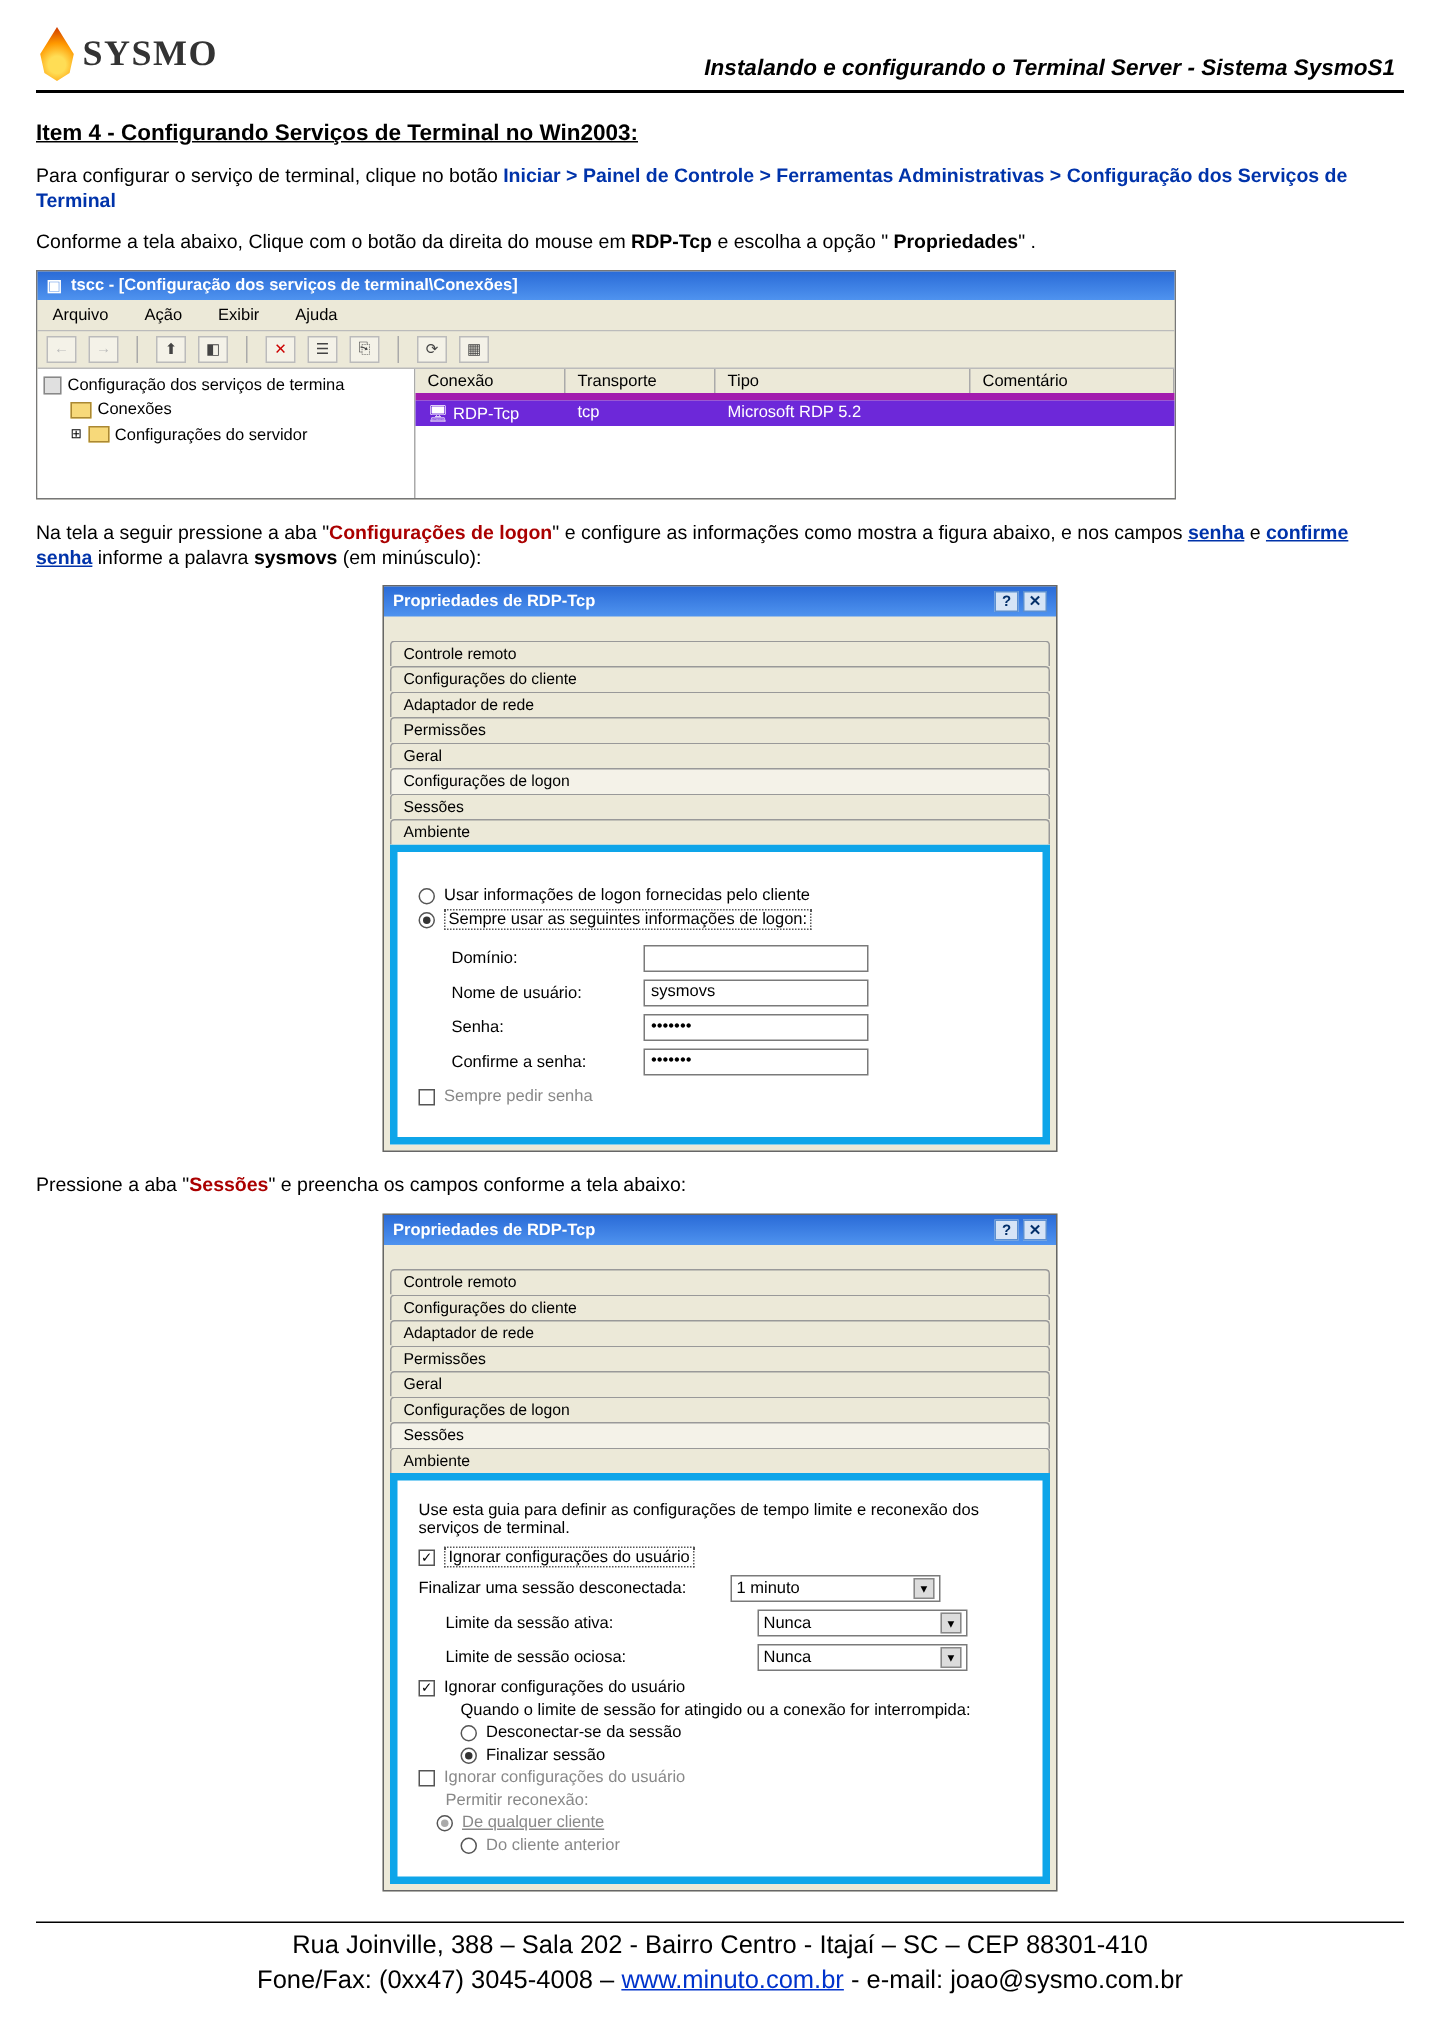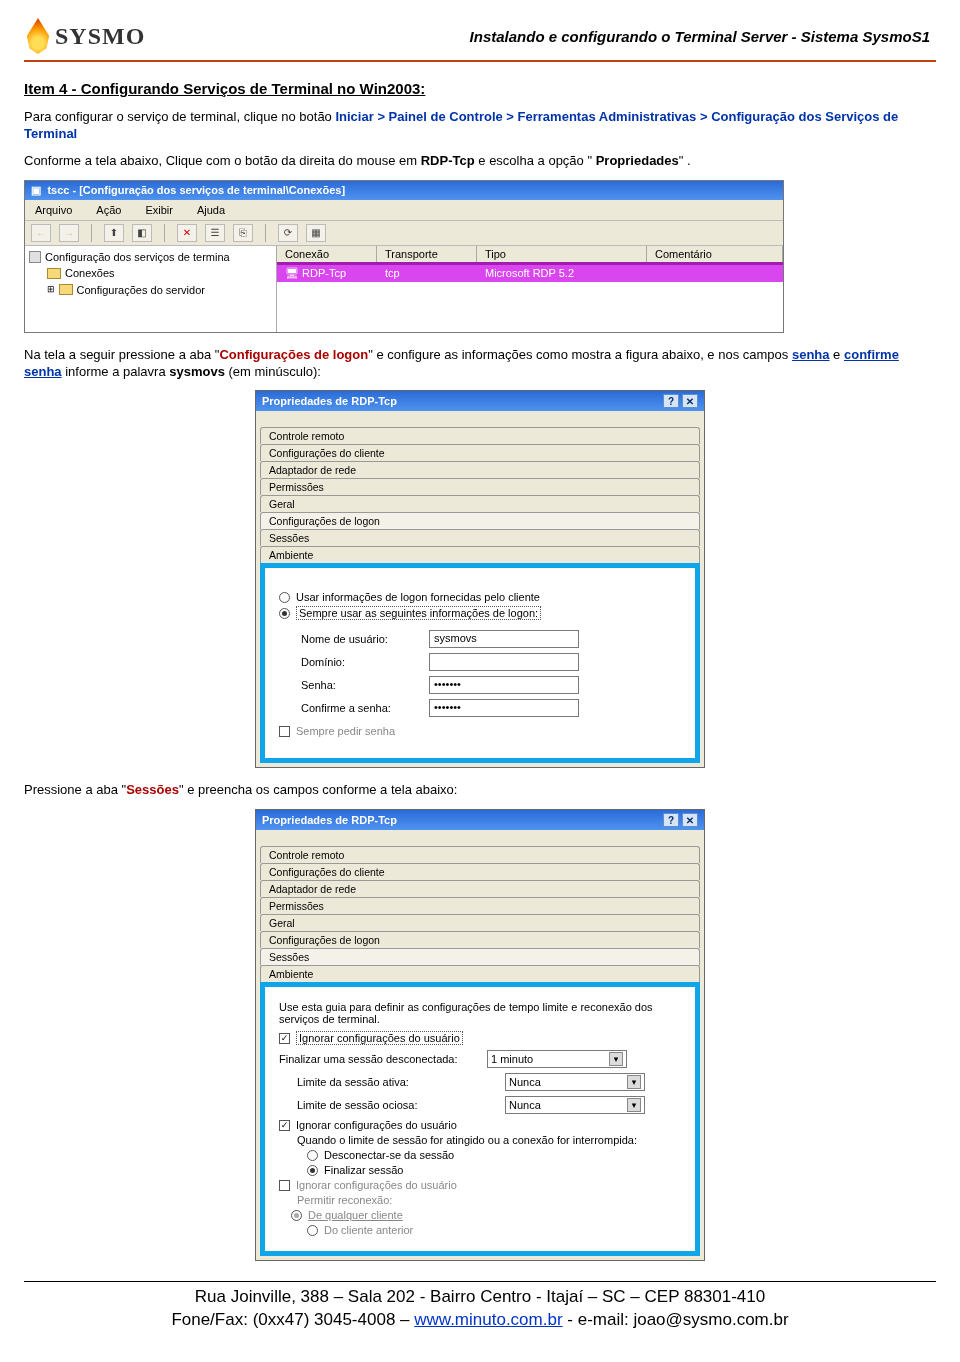"SYSMO" .header { align-items: center -> flex-end; border-bottom: 2px solid #c2410c -> 2px solid #000000 }
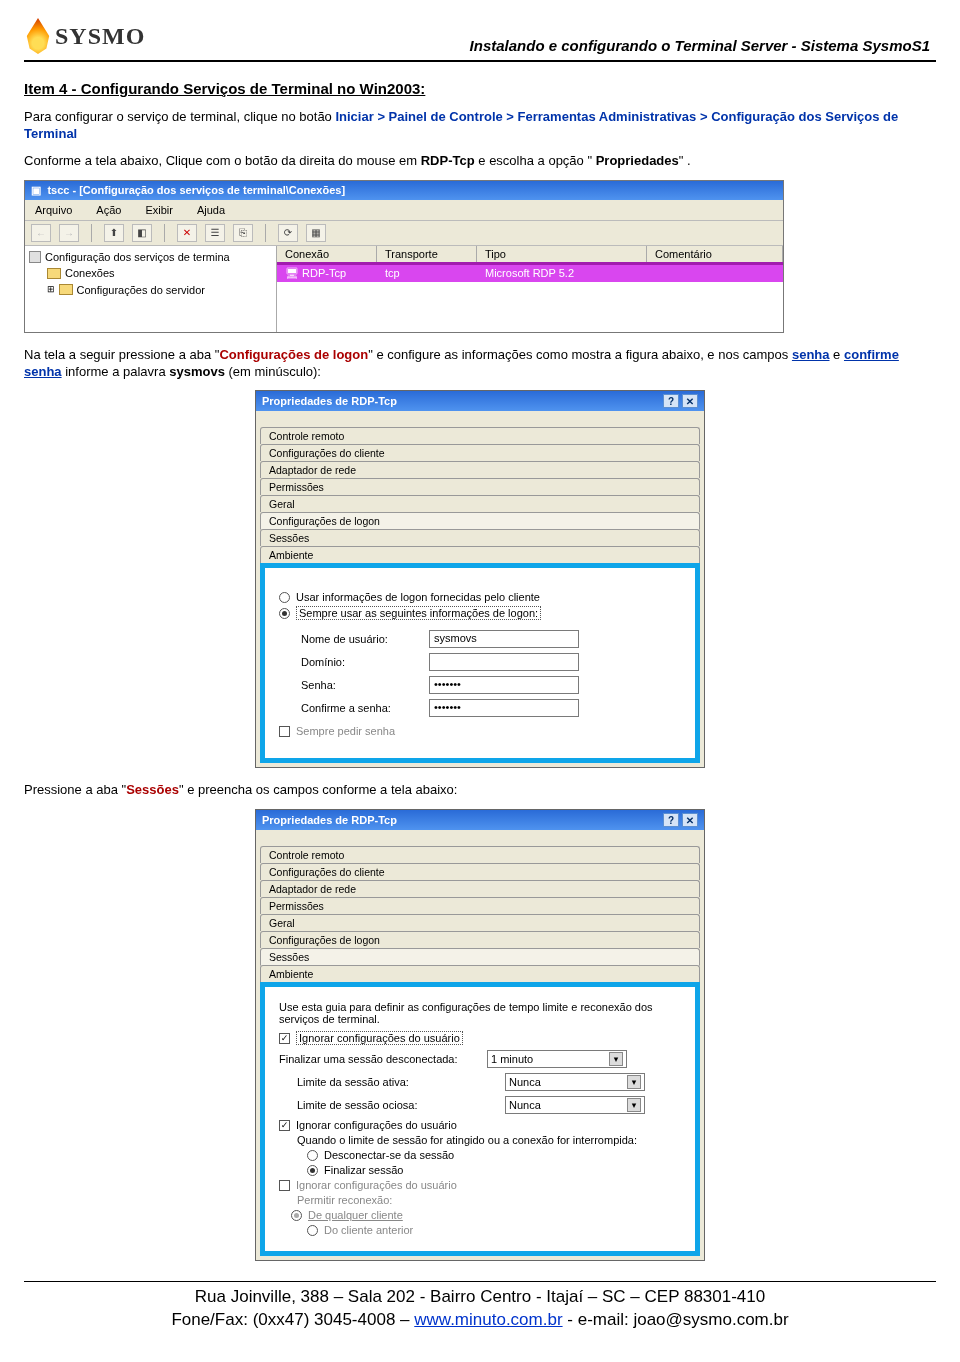"Conexão" .list-head { border-bottom: 3px solid #a21caf -> 5px solid #a21caf }
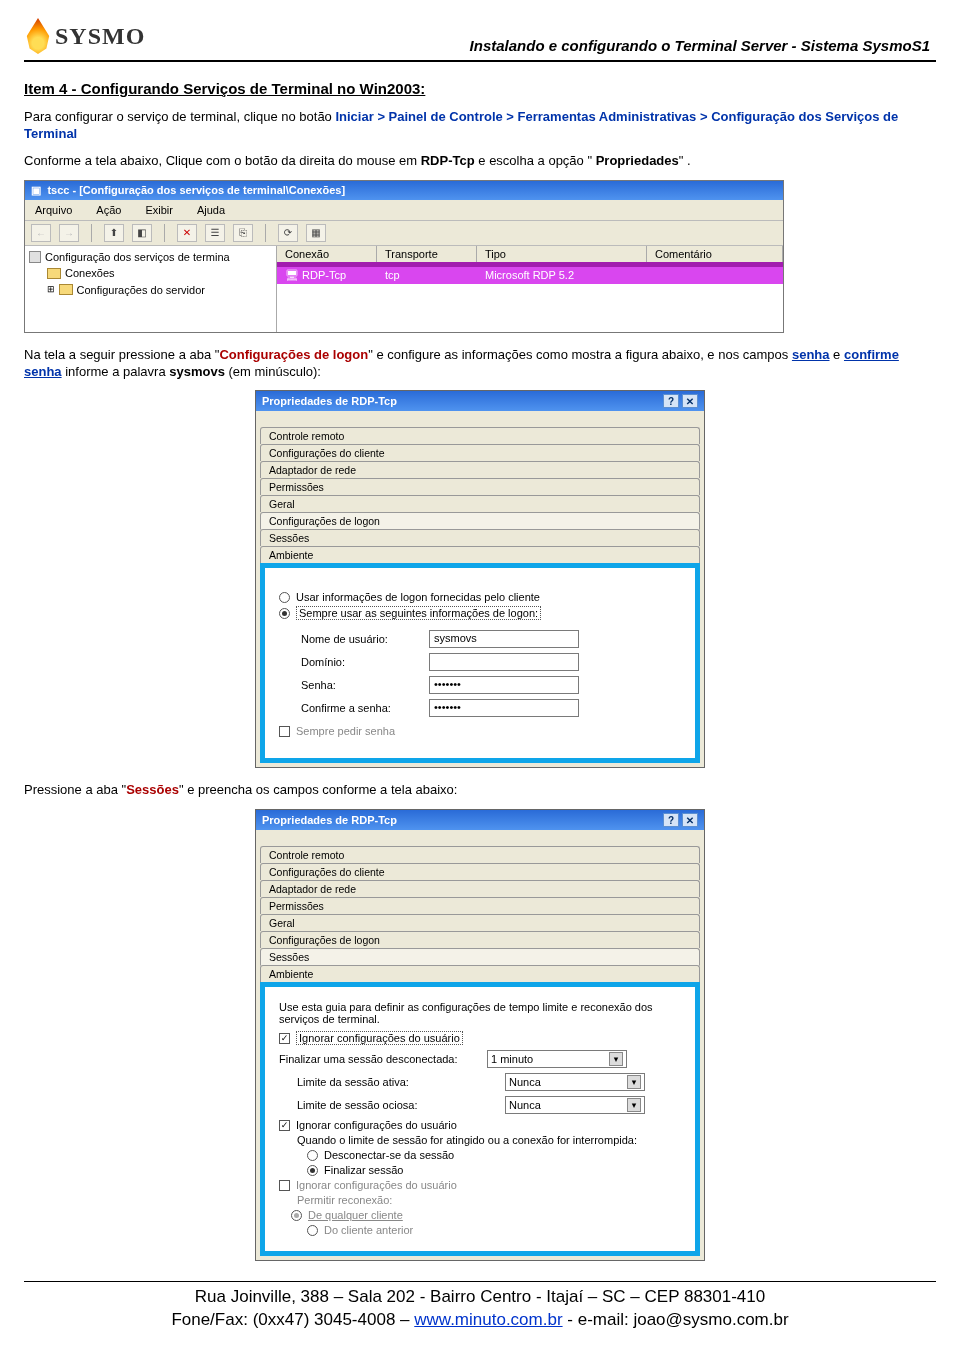"🖥 RDP-Tcp" .list-row { background: #d946ef -> #6d28d9 }
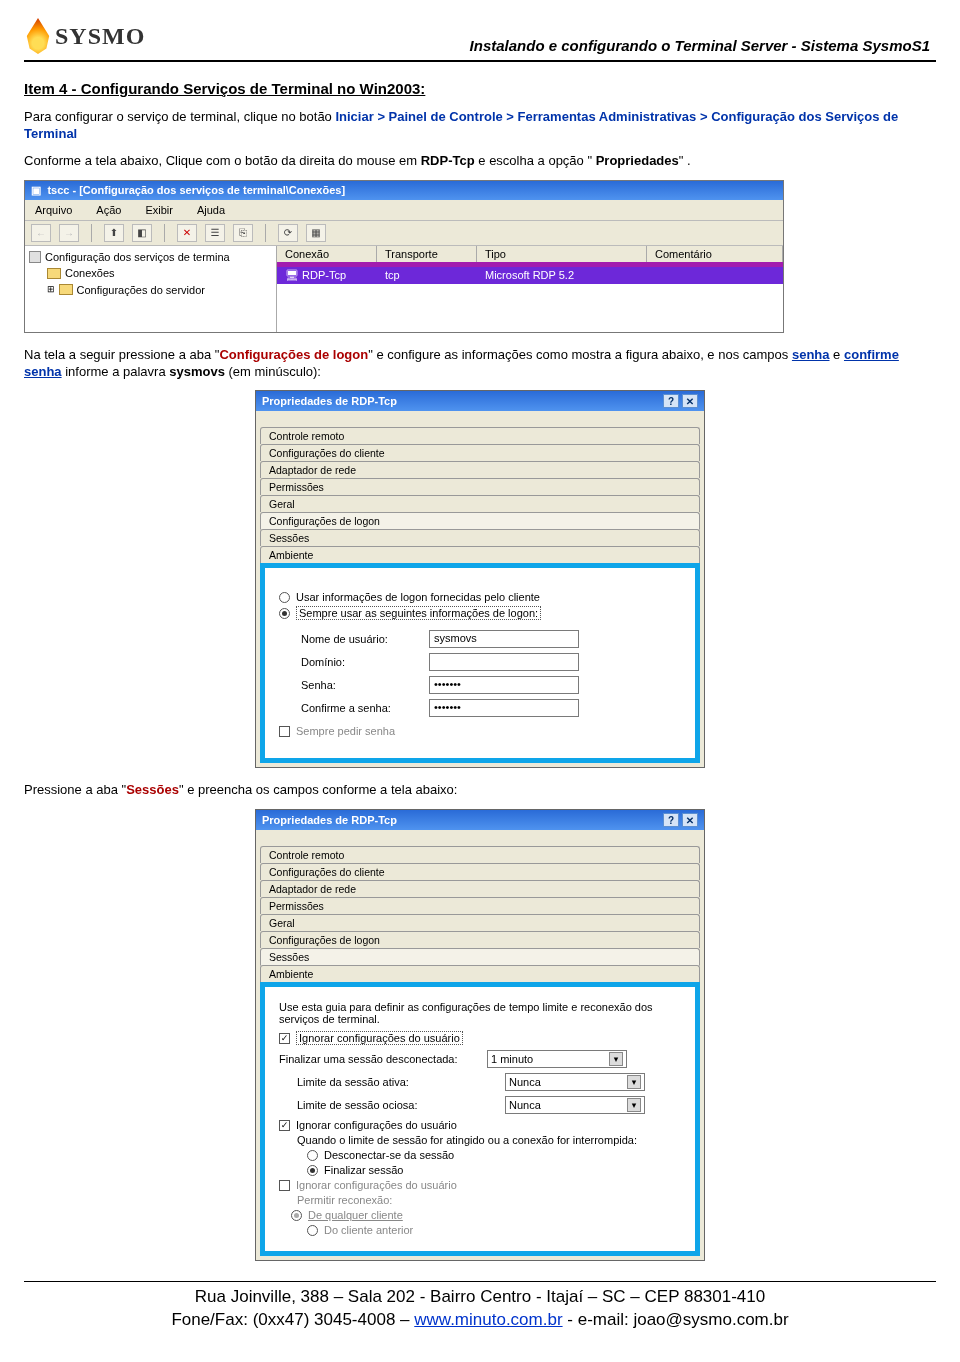"Nome de usuário:" div.frow { order: before "Domínio:" -> after "Domínio:" }
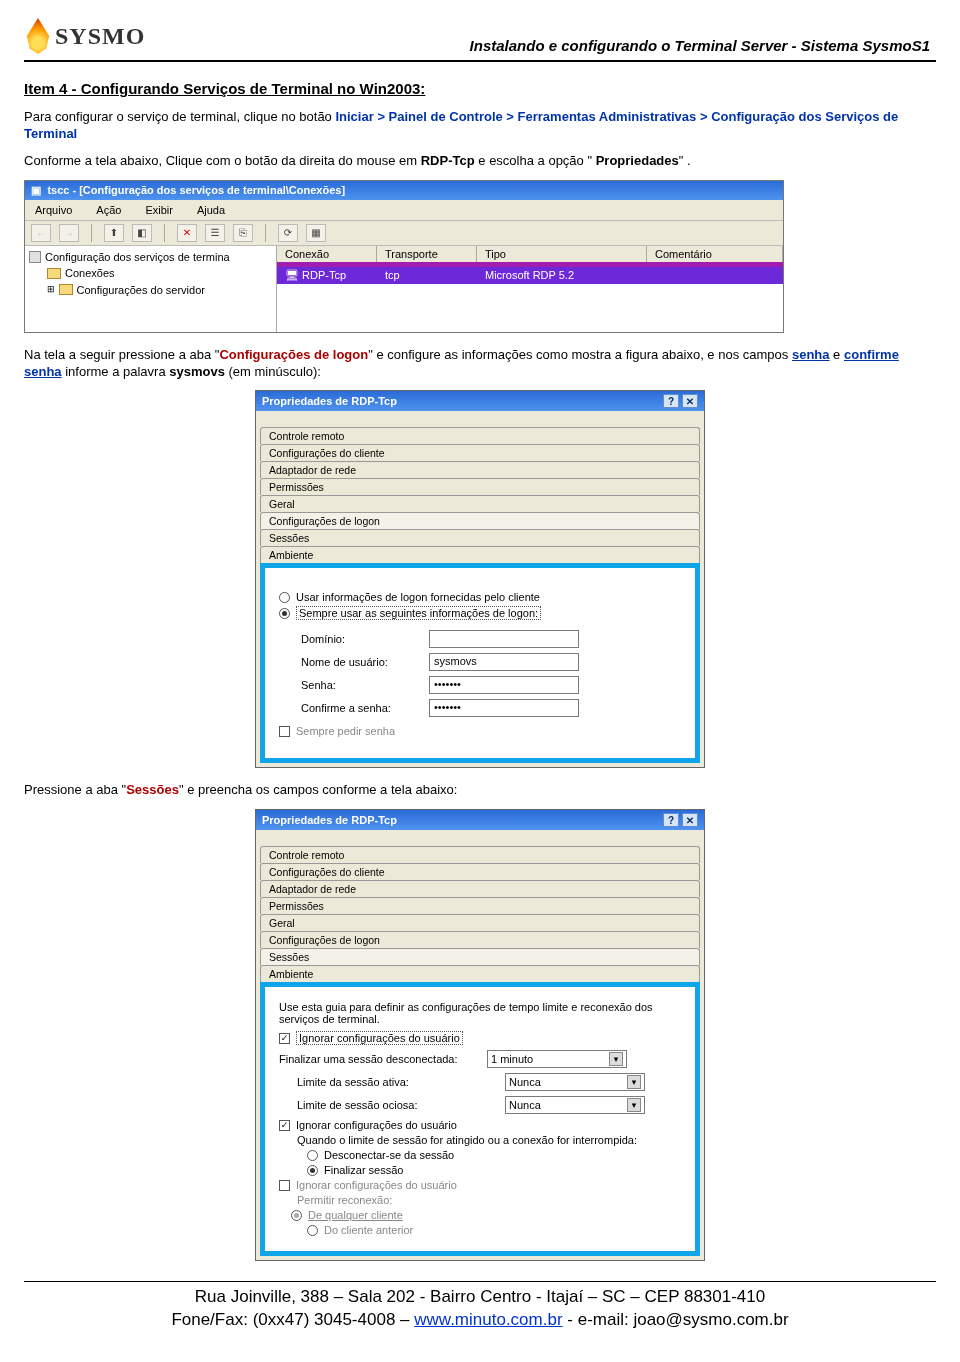"Quando o limite de sessão" div { margin-left: 18px -> 28px }
